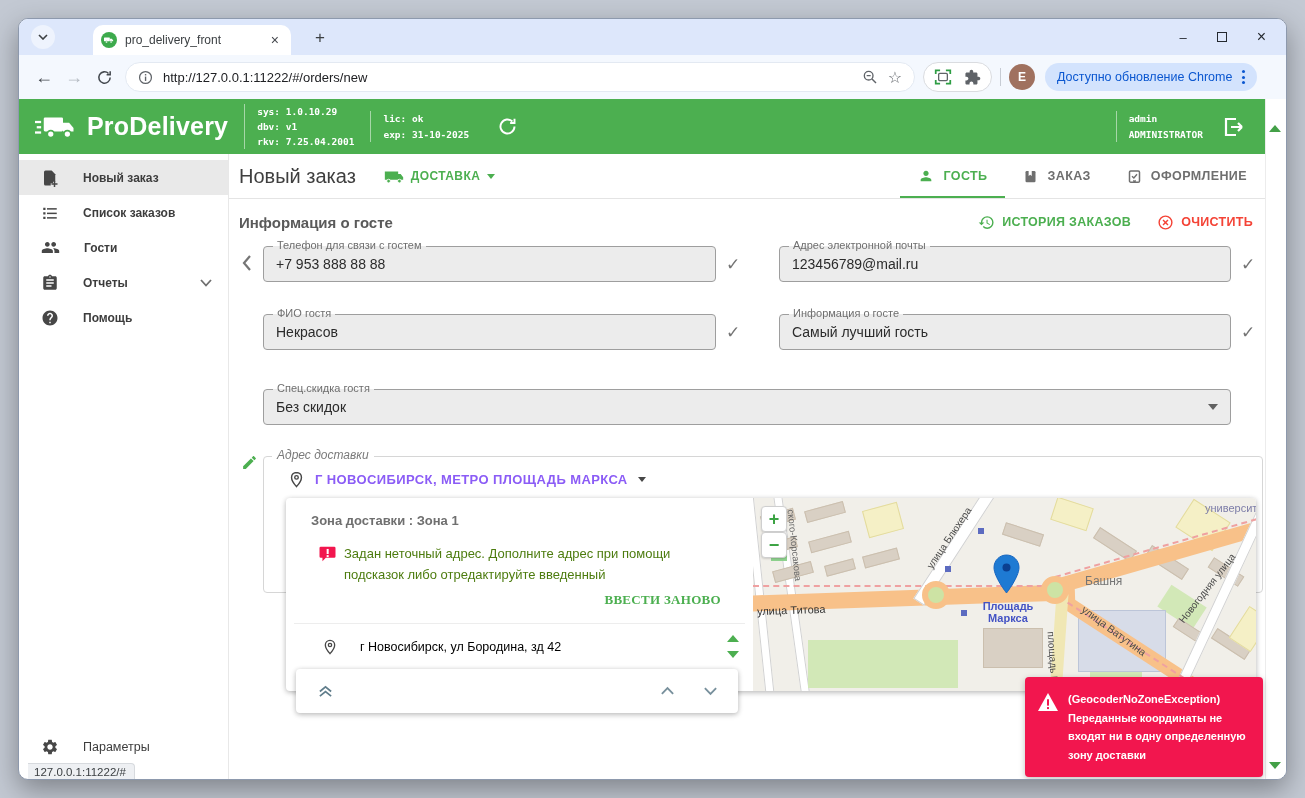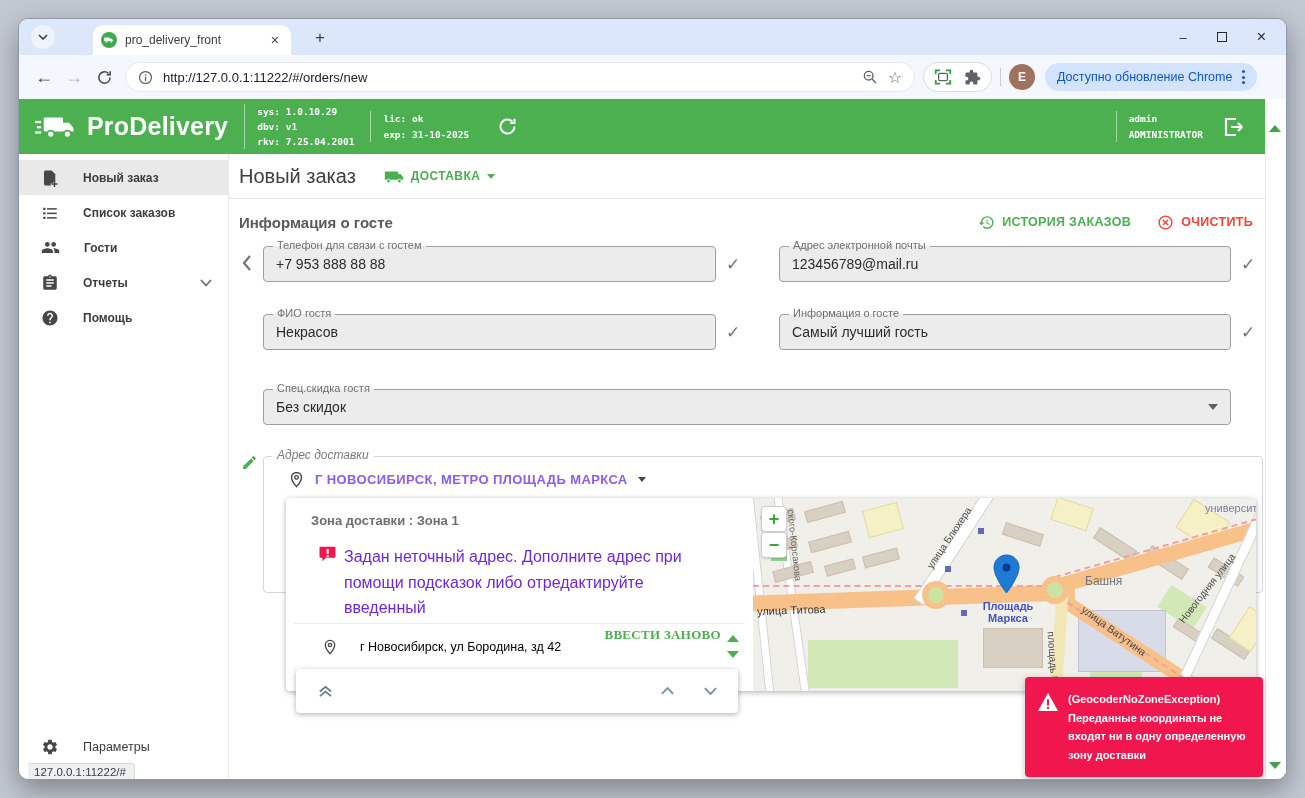"ГОСТЬ" div.tabs { html: none -> <div> <div> <svg> <path></path> </svg> <span>ГОСТЬ</span> </div> <div> <svg> <rect></rect> <path></path> </svg> <span>ЗАКАЗ</span> </div> <div> <svg> <rect></rect> <path></path> <path></path> </svg> <span>ОФОРМЛЕНИЕ</span> </div> </div> }
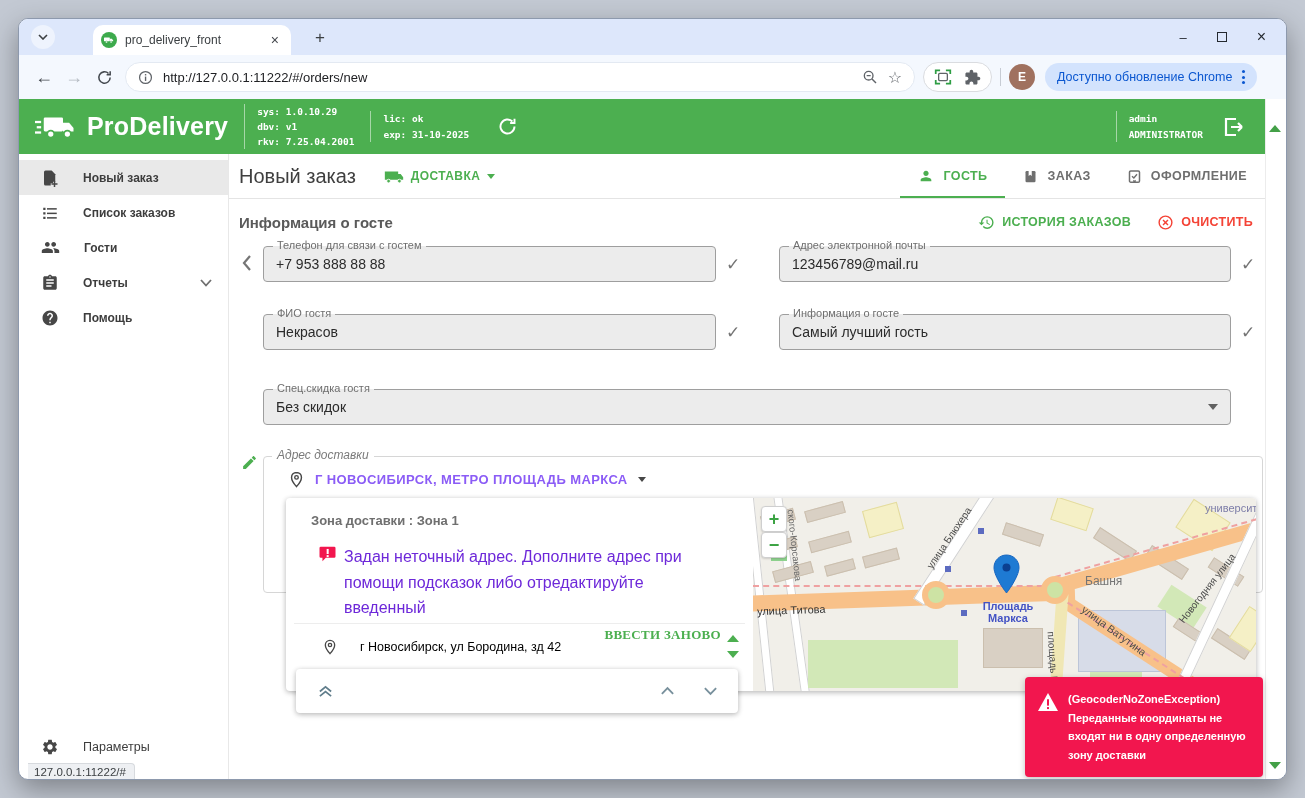"Задан неточный адрес. Дополните адрес" .warn-txt { color: #6d28d9 -> #4d7c0f; font-size: 16px -> 13px }
